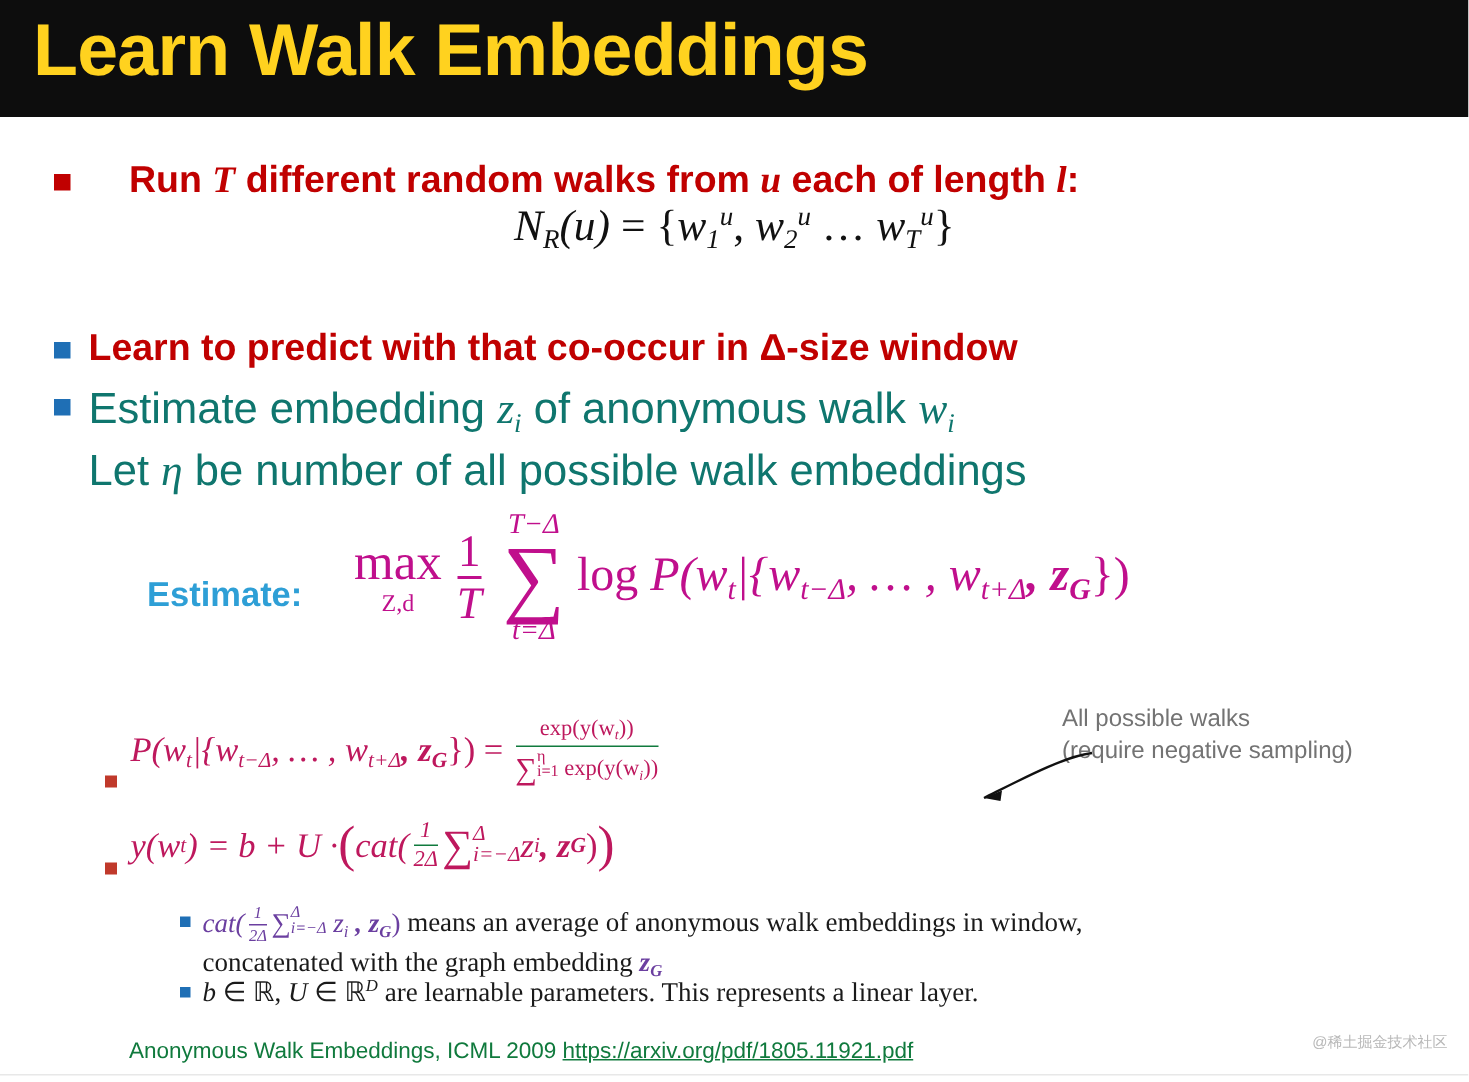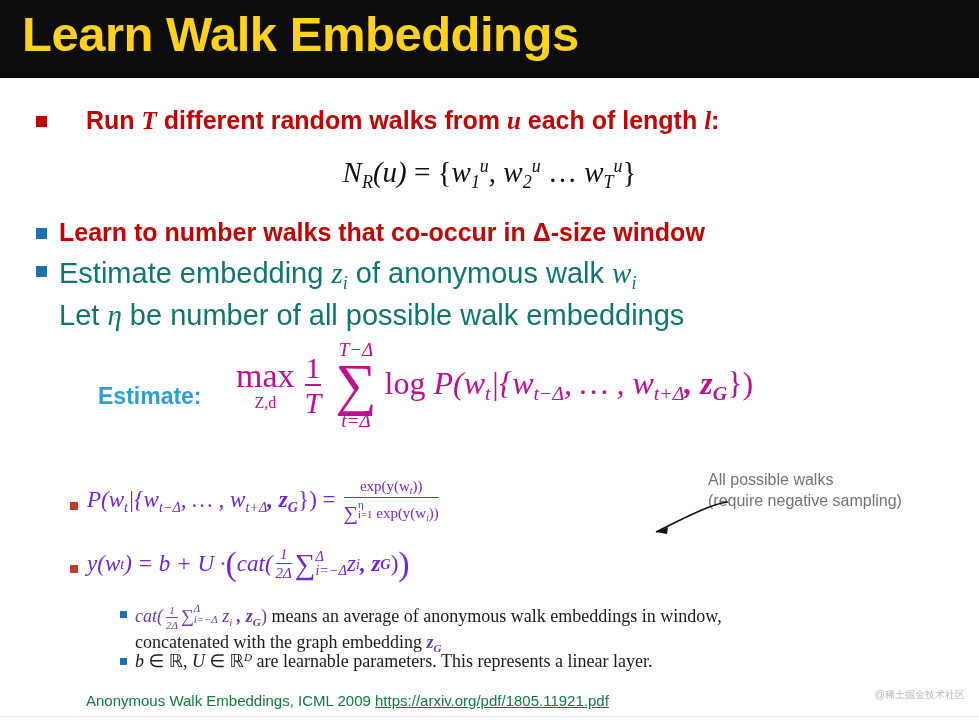"NR(u) = {w1u, w2u …" #nr-formula { top: 78px -> 56px }
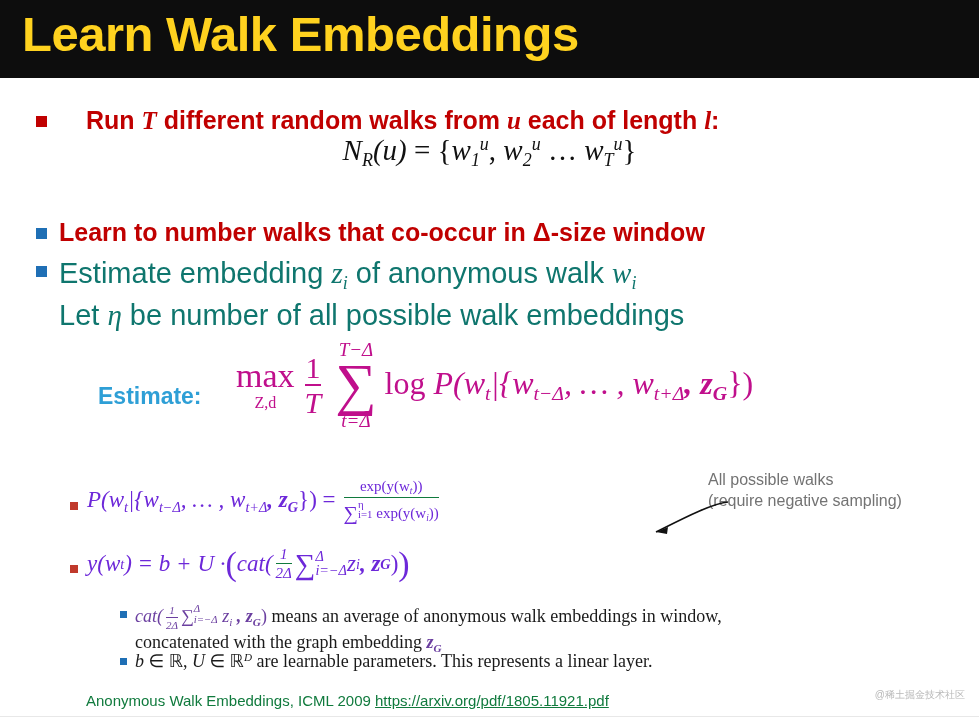"Learn to number walks that" span.t-red { text: number walks -> predict with }
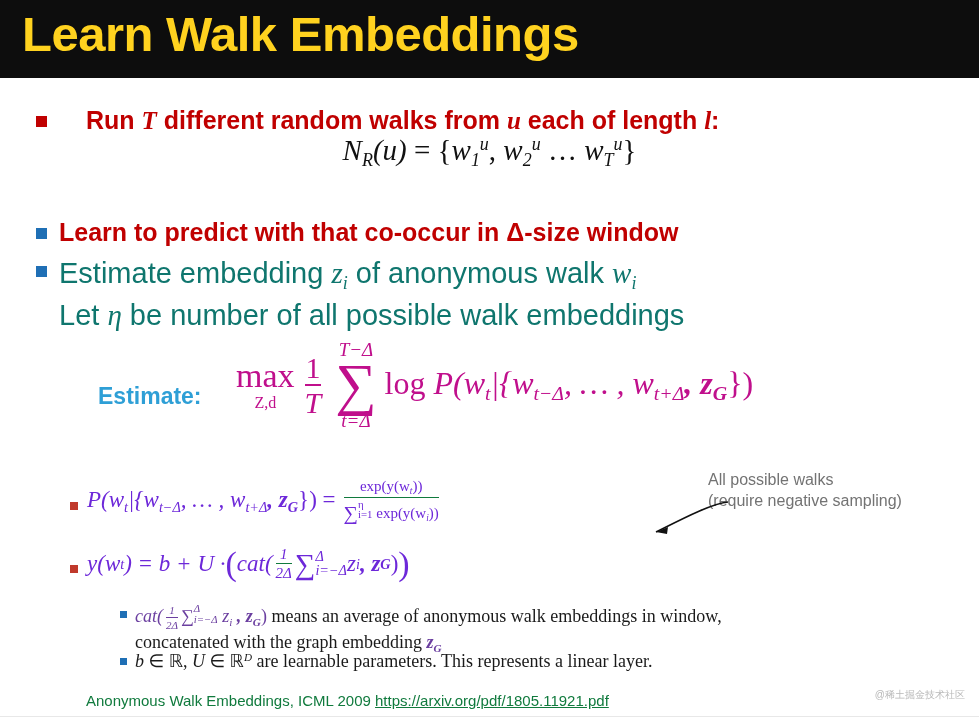"P(wt|{wt−Δ, … , wt+Δ, zG})" .sub-row { align-items: center -> flex-end; color: #6d28d9 -> #be185d }
